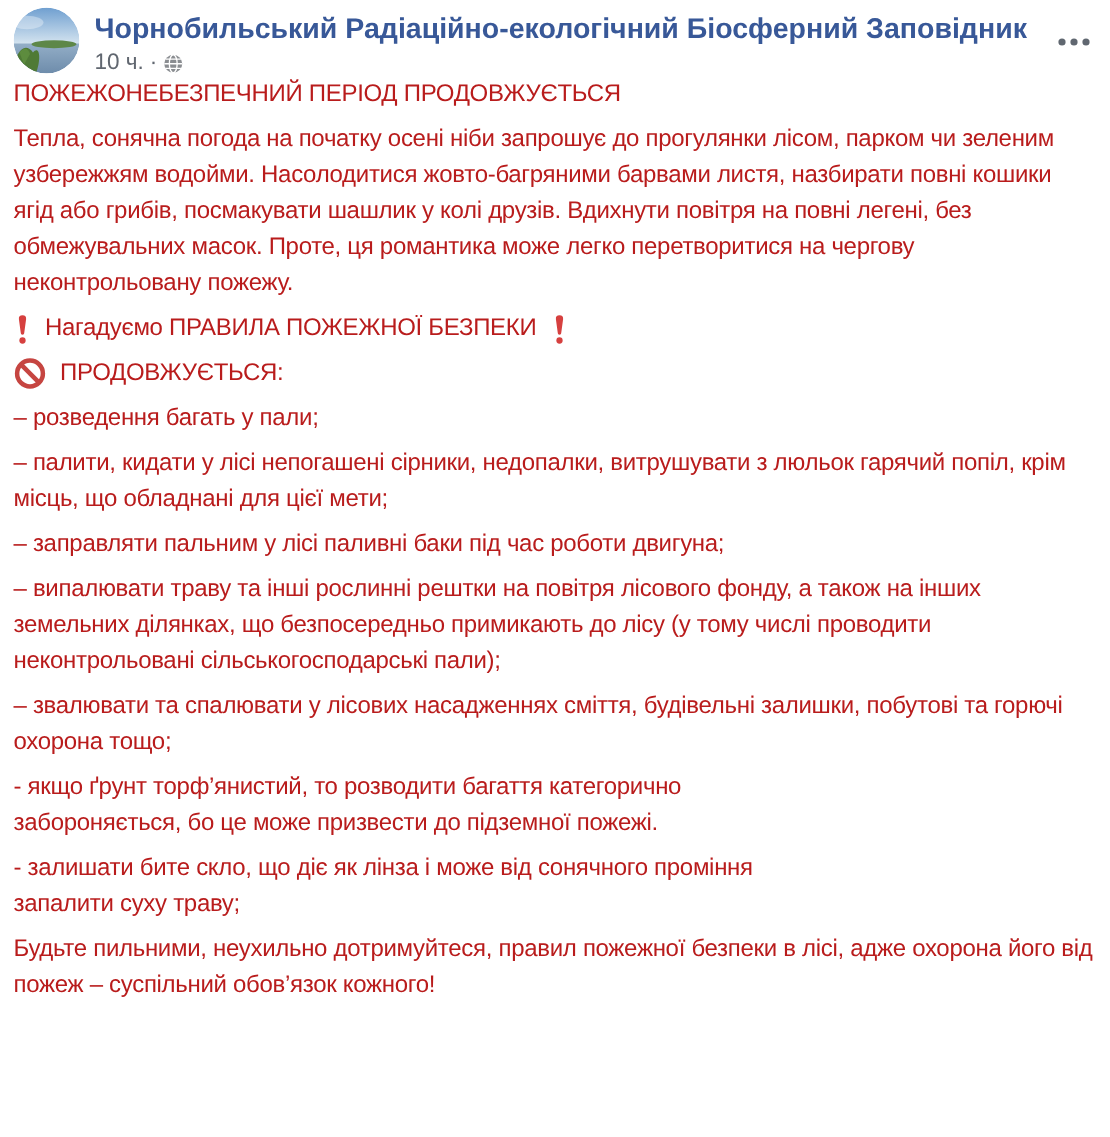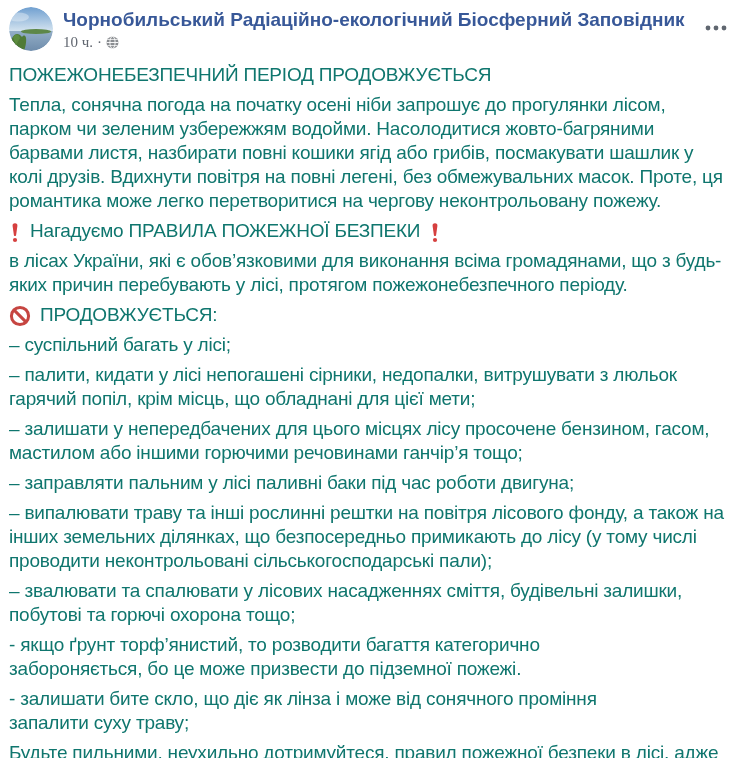"Чорнобильський Радіаційно-екологічний" .post-header { align-items: flex-end -> flex-start; margin-bottom: 12px -> none }
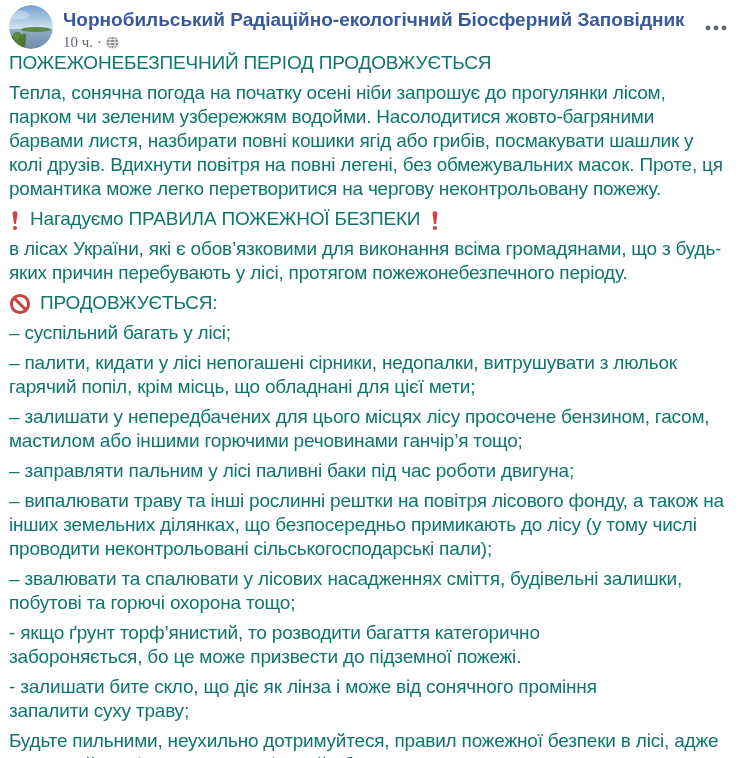"10 ч." .meta { font-family: Liberation Serif, serif -> none }
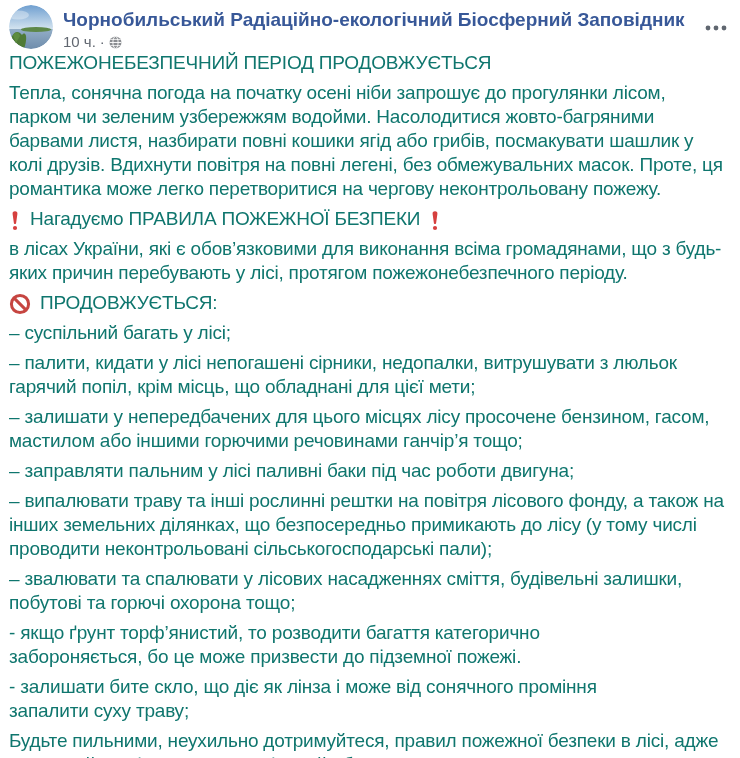"ПОЖЕЖОНЕБЕЗПЕЧНИЙ ПЕРІОД ПРОДОВЖУЄТЬСЯ" .post-body p { color: #0f766e -> #b91c1c; font-size: 19px -> 16px }
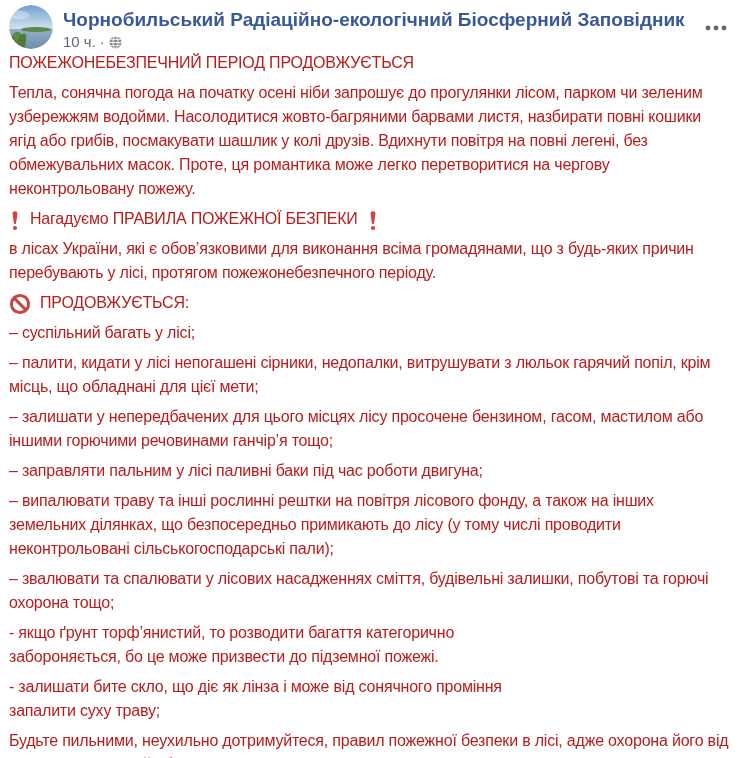"Нагадуємо ПРАВИЛА ПОЖЕЖНОЇ БЕЗПЕКИ" .icon-line { align-items: flex-end -> center }
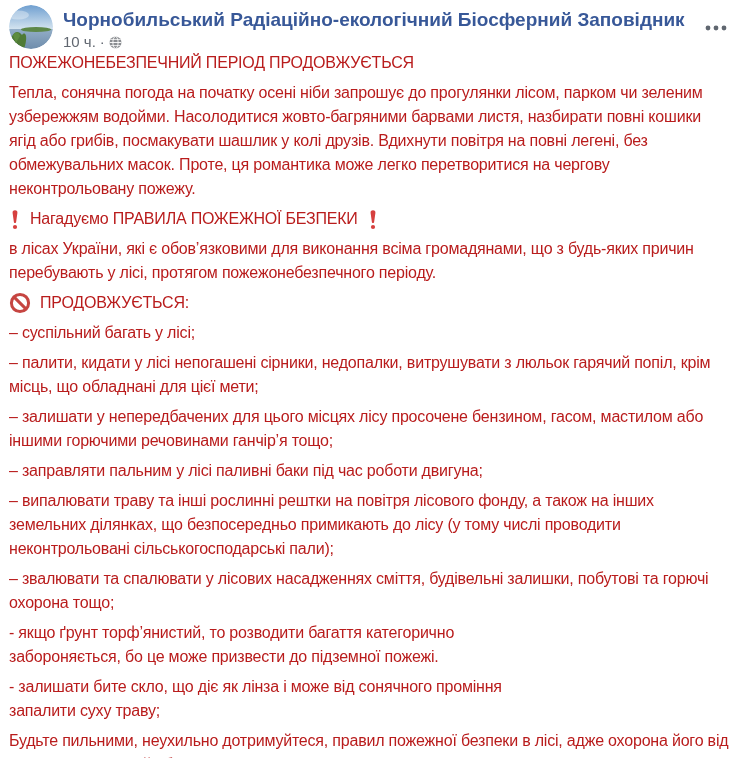"в лісах України, які є" p { html: <p>в лісах України, які є обов’язковими для виконання всіма громадянами, що з будь-яких причин перебувають у лісі, протягом пожежонебезпечного періоду.</p> -> none }
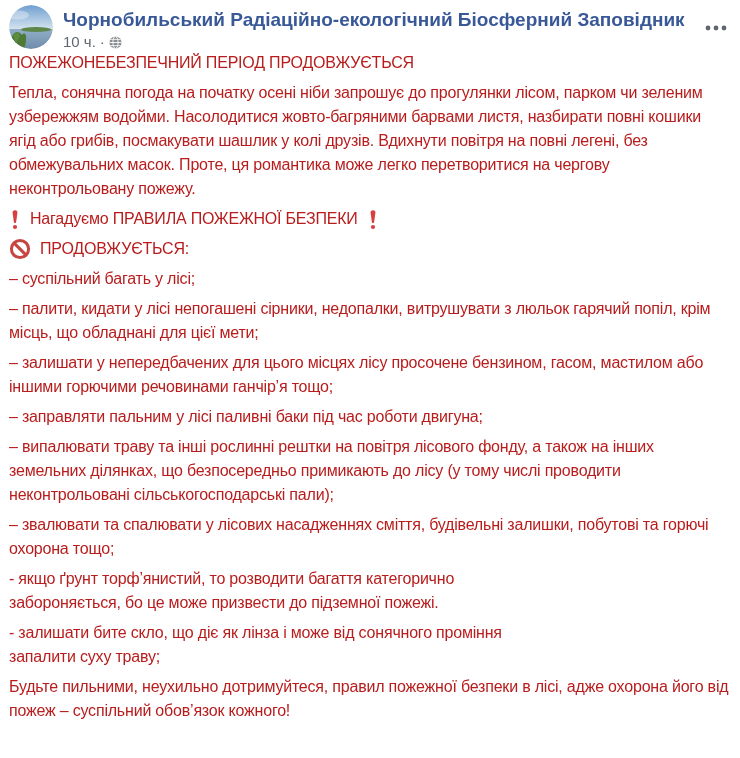"– суспільний багать у лісі;" p { text: суспільний багать у лісі -> розведення багать у пали }
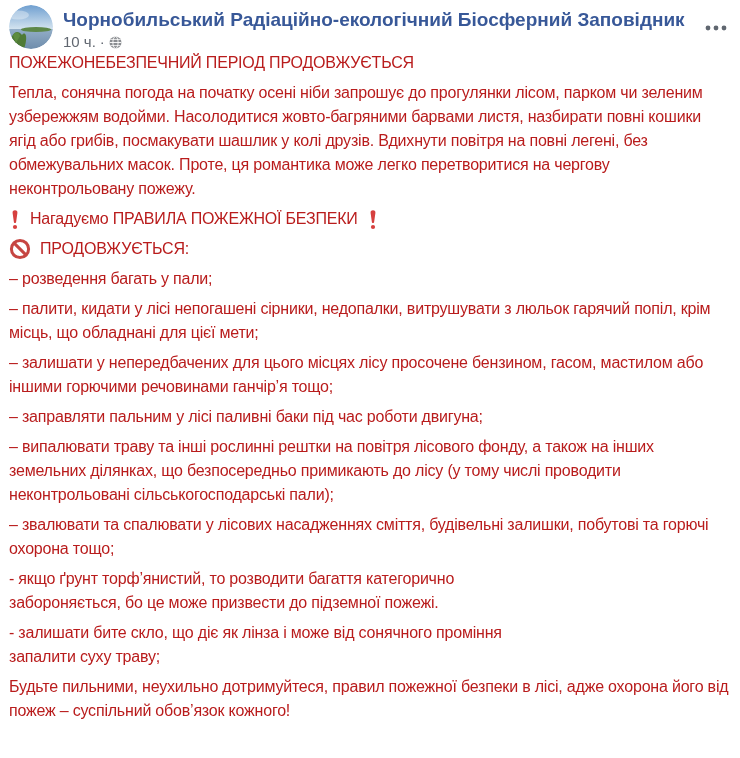"– залишати у непередбачених для" p { html: <p>– залишати у непередбачених для цього місцях лісу просочене бензином, гасом, мастилом або іншими горючими речовинами ганчір’я тощо;</p> -> none }
